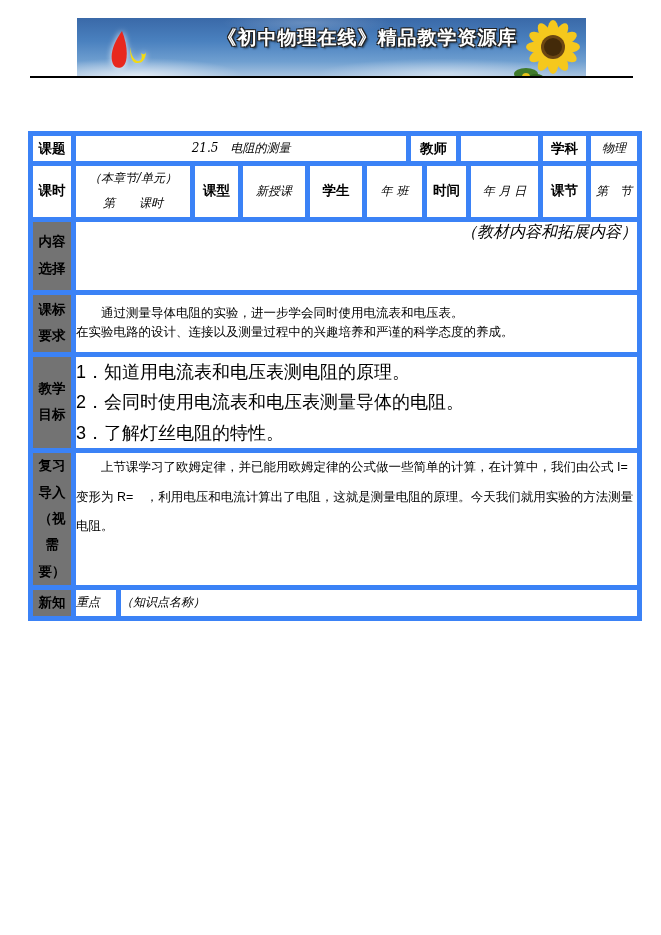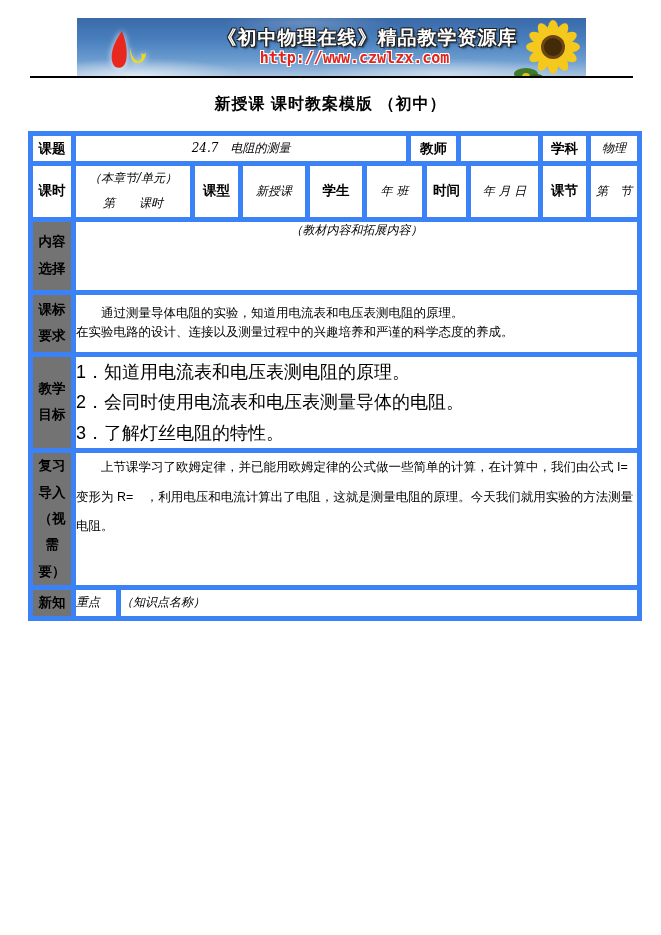"http://www.czwlzx.com" div.banner-url { html: <div>http://www.czwlzx.com</div> -> none }
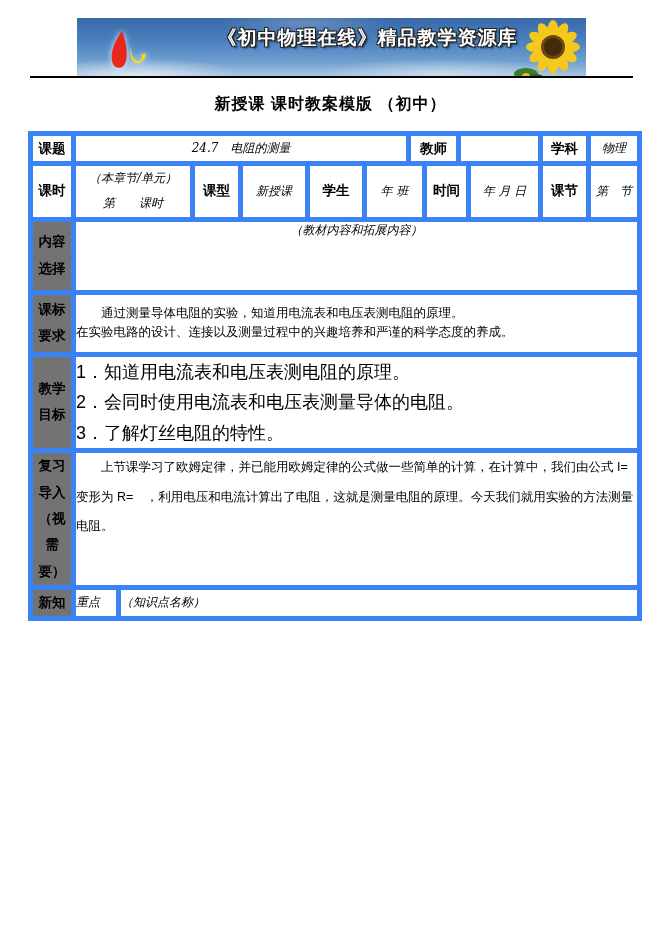"新授课 课时教案模版 （初中）" div.page-title { html: <div>新授课 课时教案模版 （初中）</div> -> none }
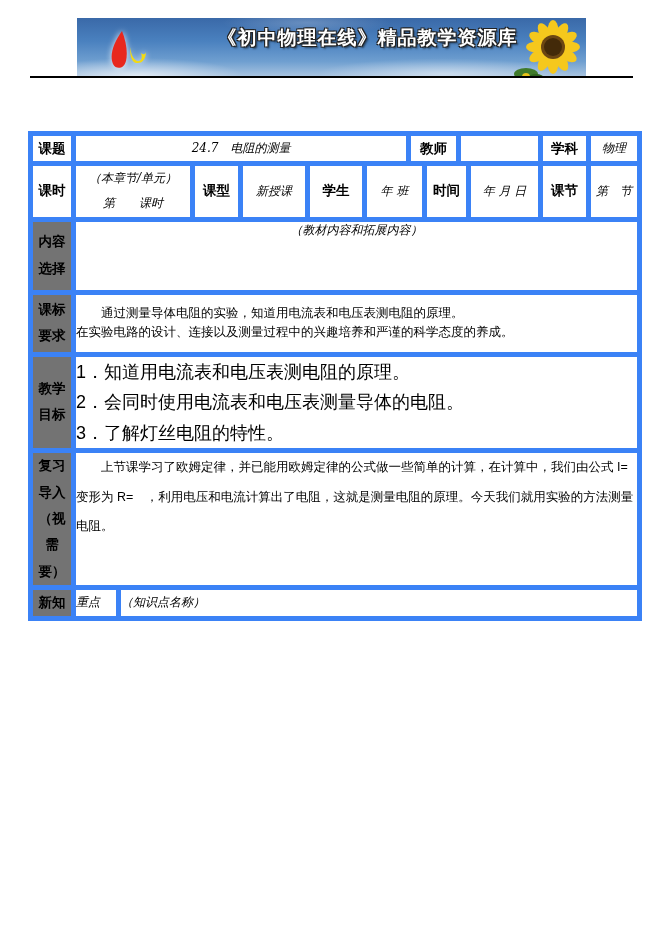"24.7 电阻的测量" td.fill { text: 24.7 -> 21.5 }
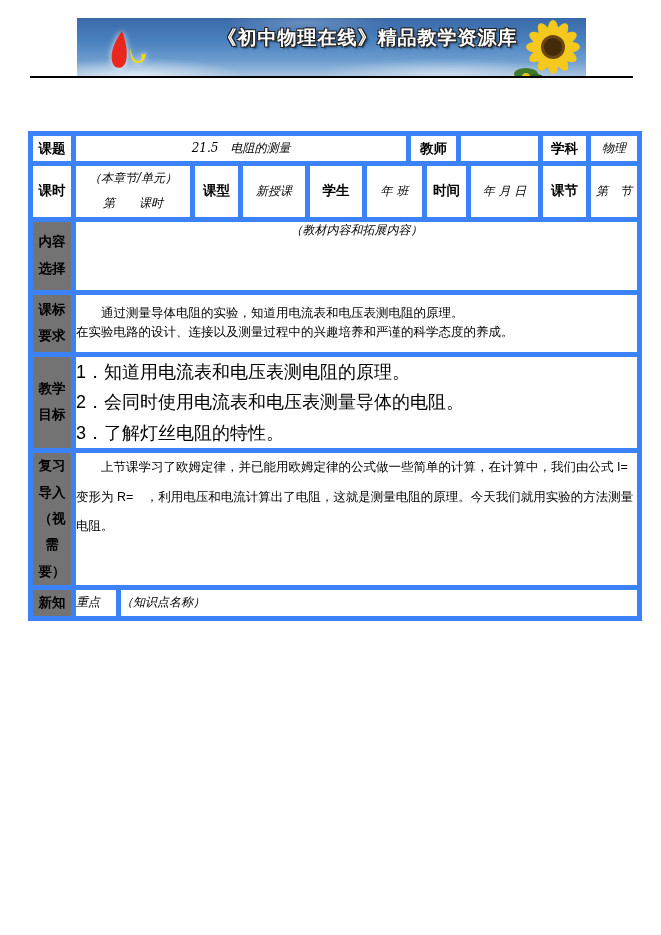"（教材内容和拓展内容）" .fill-top-left { font-size: 12px -> 16px; text-align: center -> right }
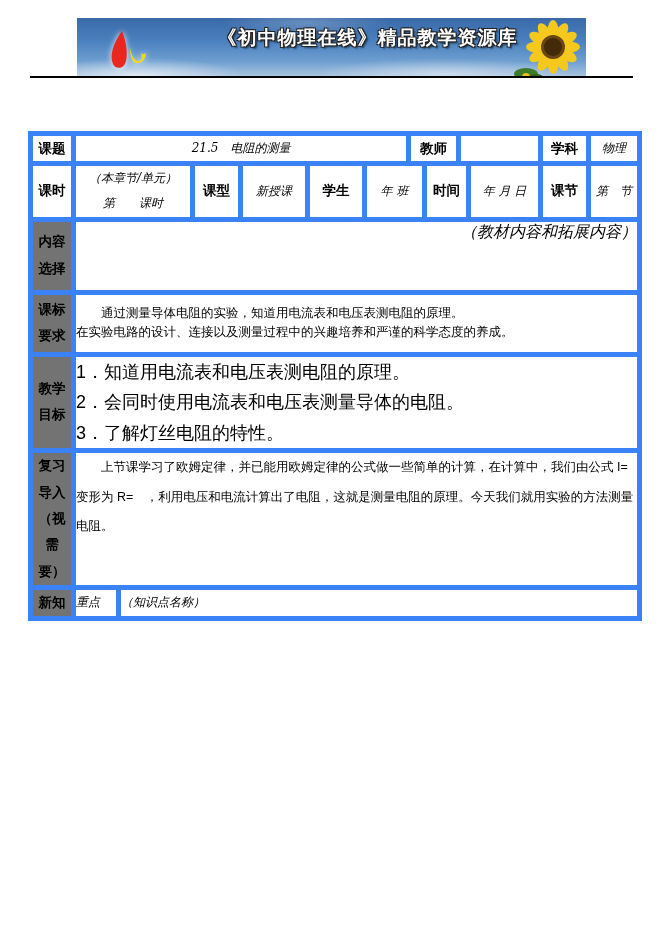"通过测量导体电阻的实验，知道用电流表和电压表测电阻的原理。" div.std-line1 { text: 知道用电流表和电压表测电阻的原理 -> 进一步学会同时使用电流表和电压表 }
